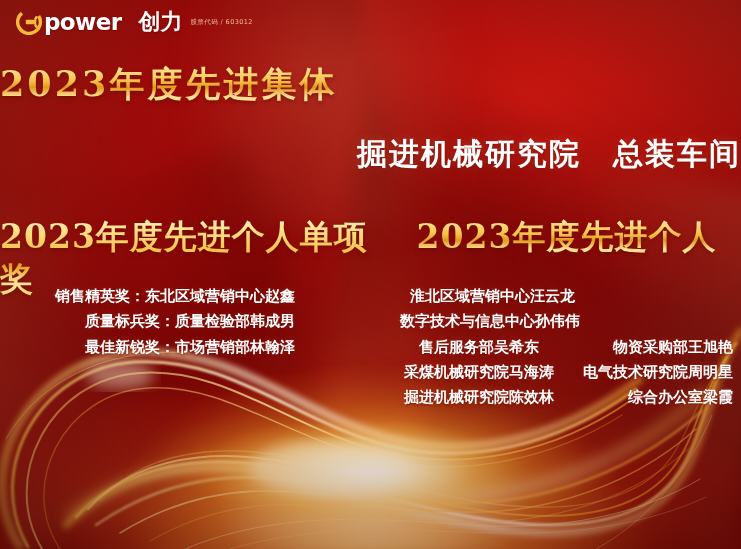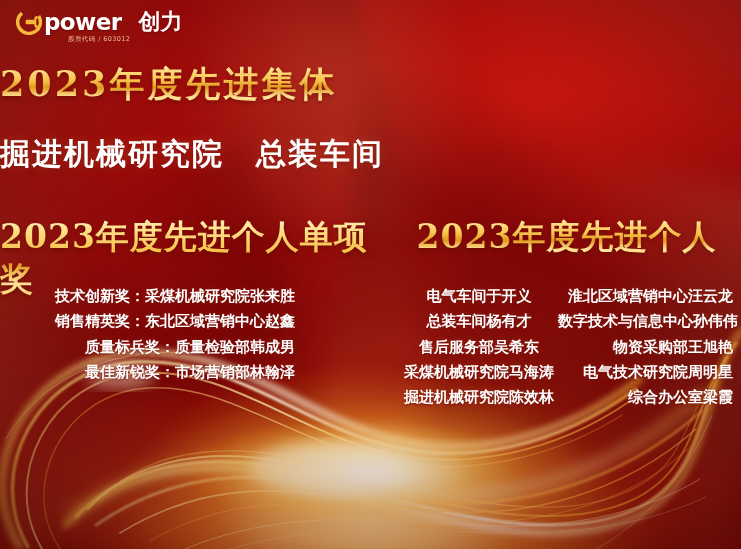"power" .logo-wrap { flex-direction: column -> row; gap: none -> 8px }
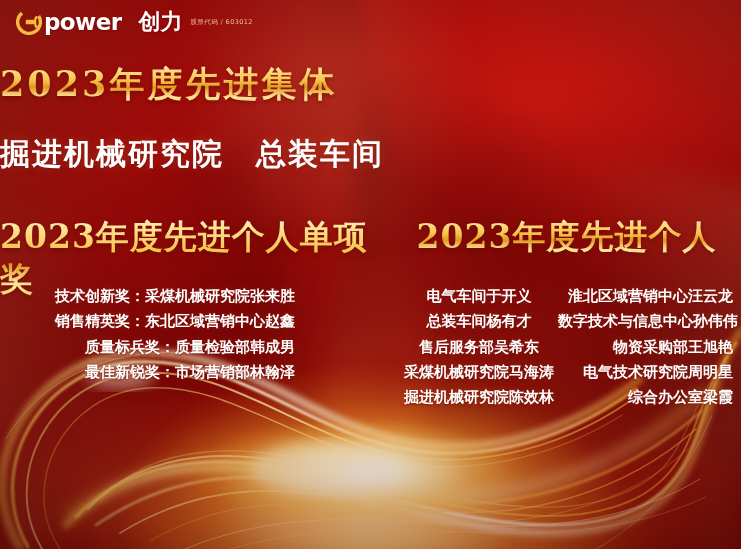"掘进机械研究院 总装车间" .title-sub { text-align: left -> right }
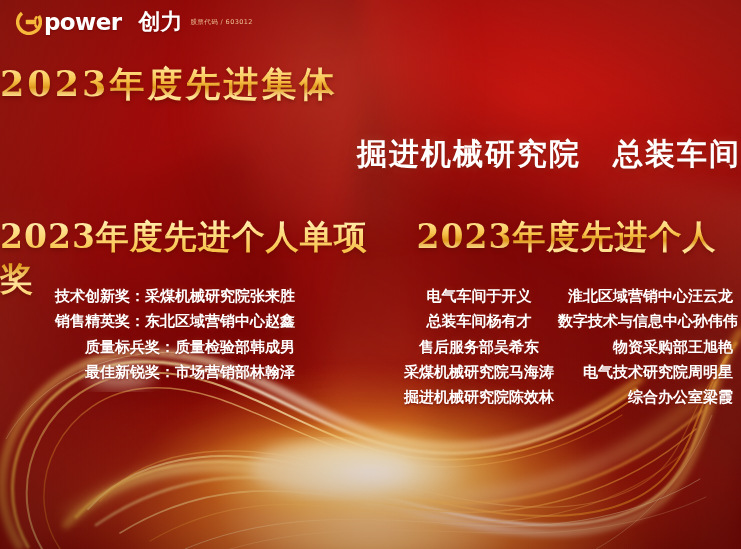"技术创新奖：采煤机械研究院张来胜" div.awardline { html: <div>技术创新奖：采煤机械研究院张来胜</div> -> none }
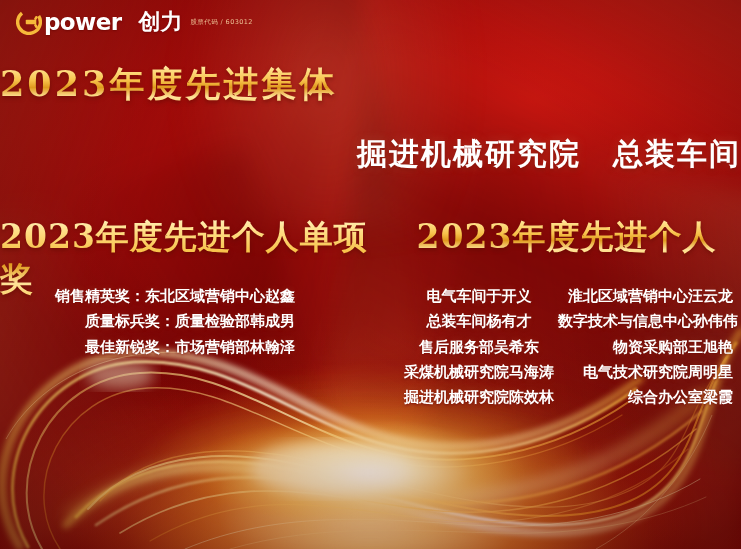"电气车间于开义" span.person { html: <span>电气车间于开义</span> -> none }
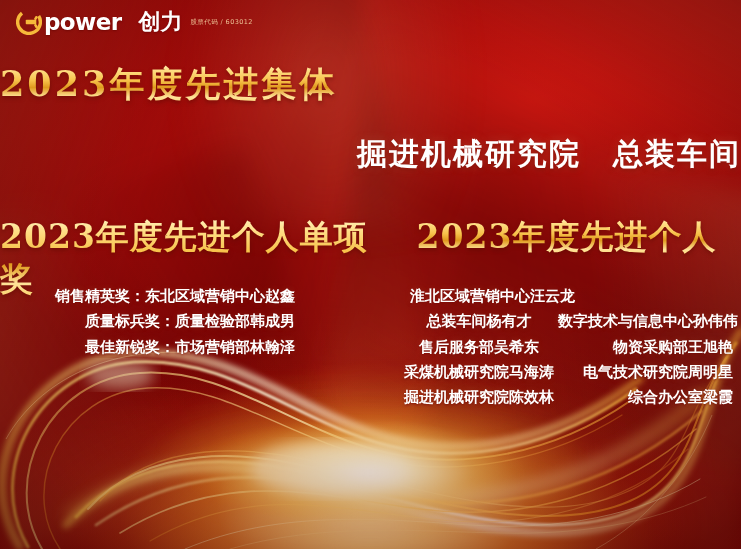"总装车间杨有才" span.person { html: <span>总装车间杨有才</span> -> none }
